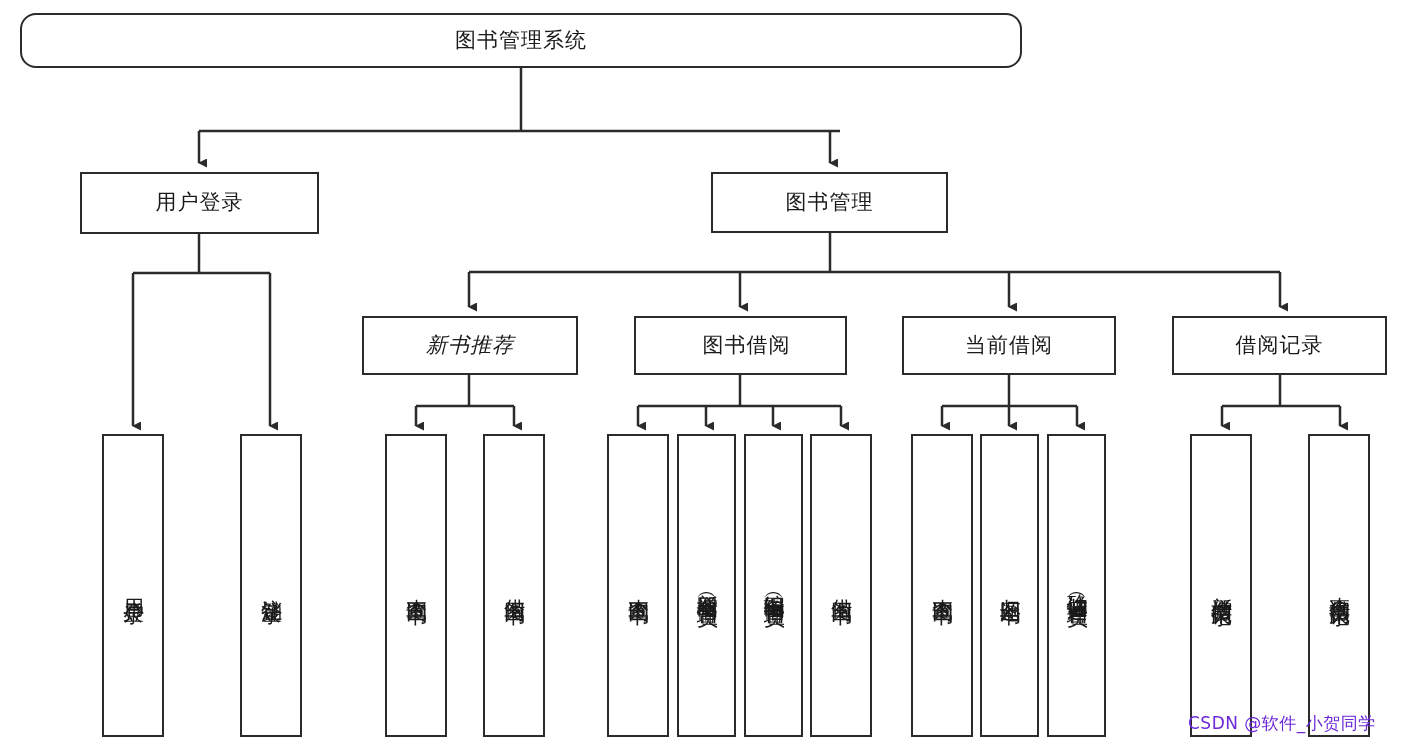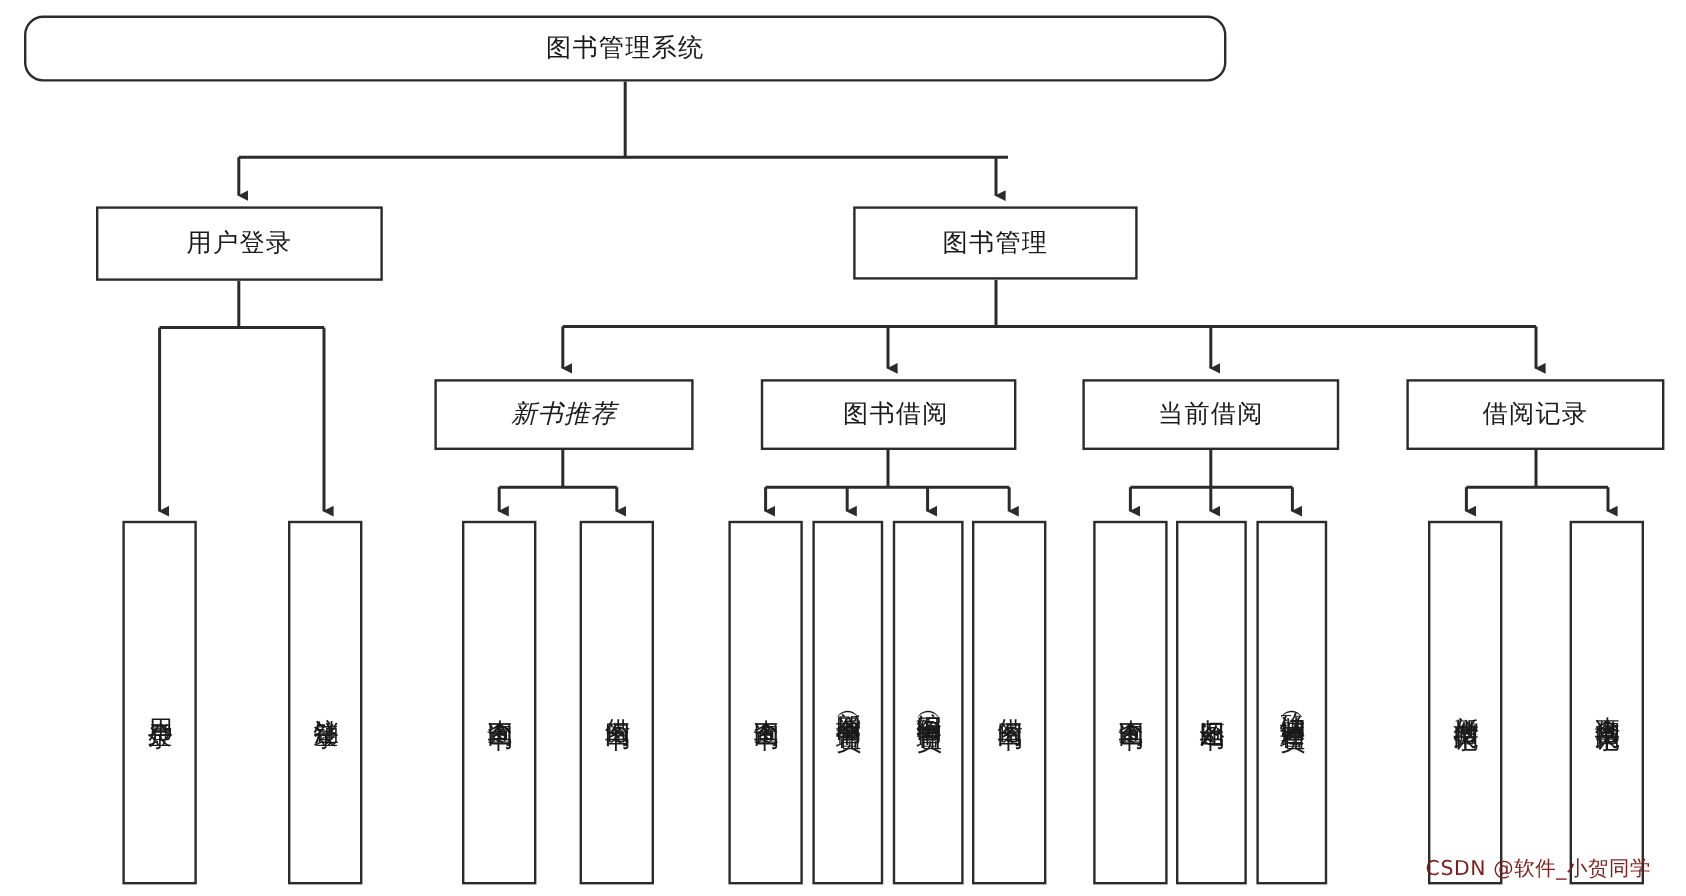"CSDN @软件_小贺同学" .watermark { color: #7f1d1d -> #6d28d9 }
